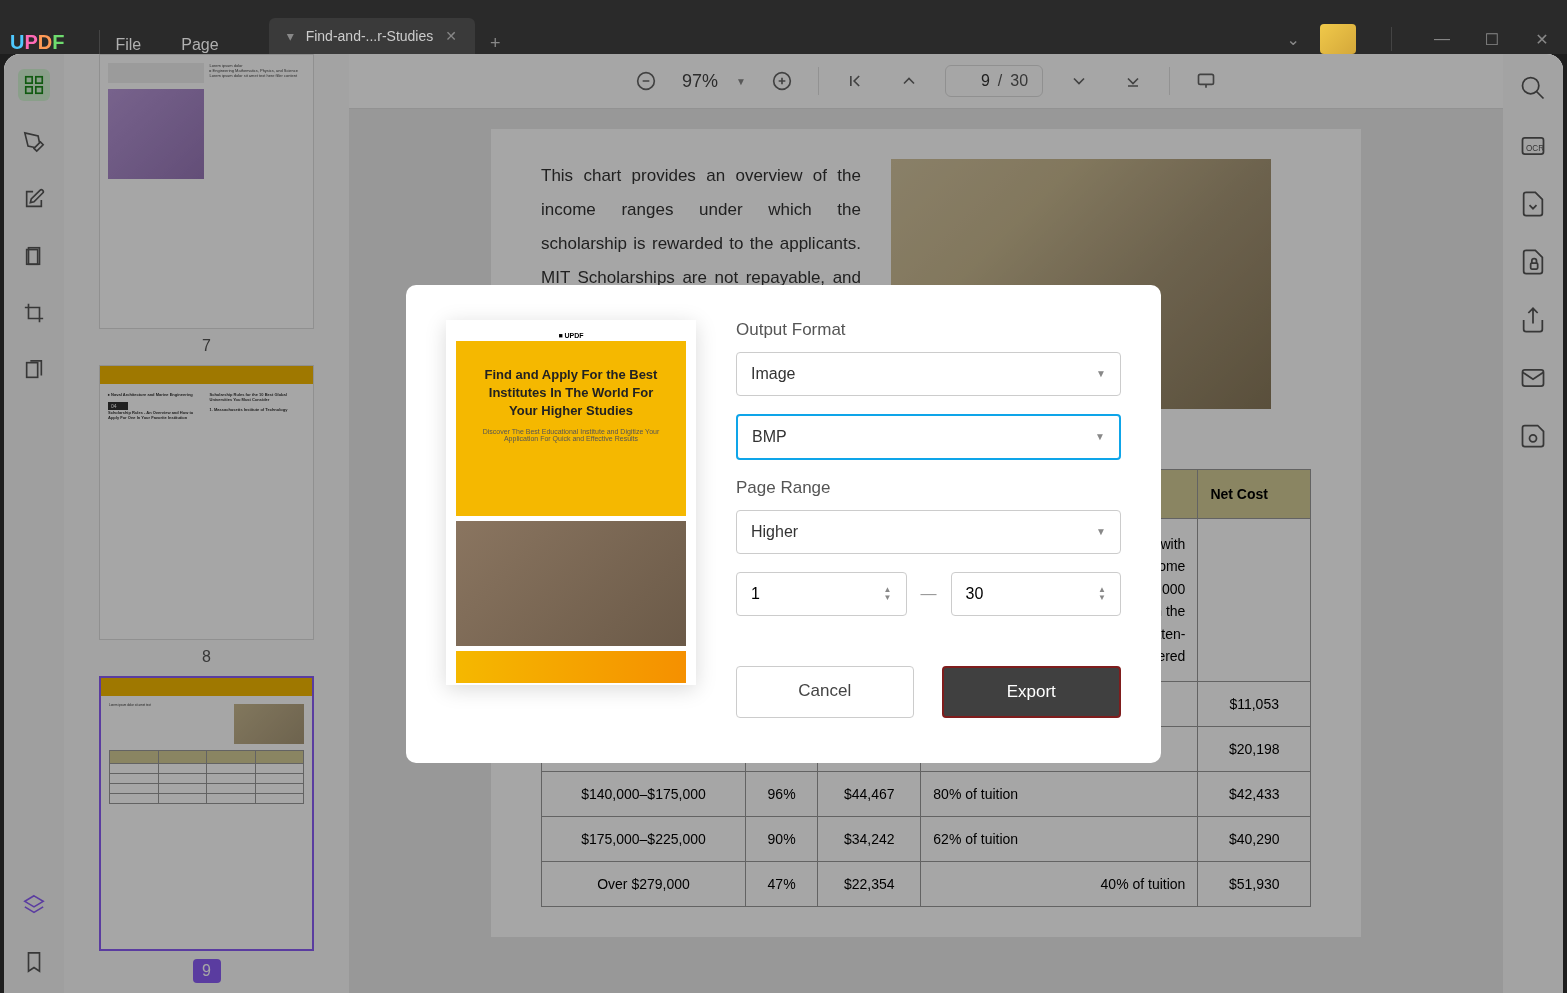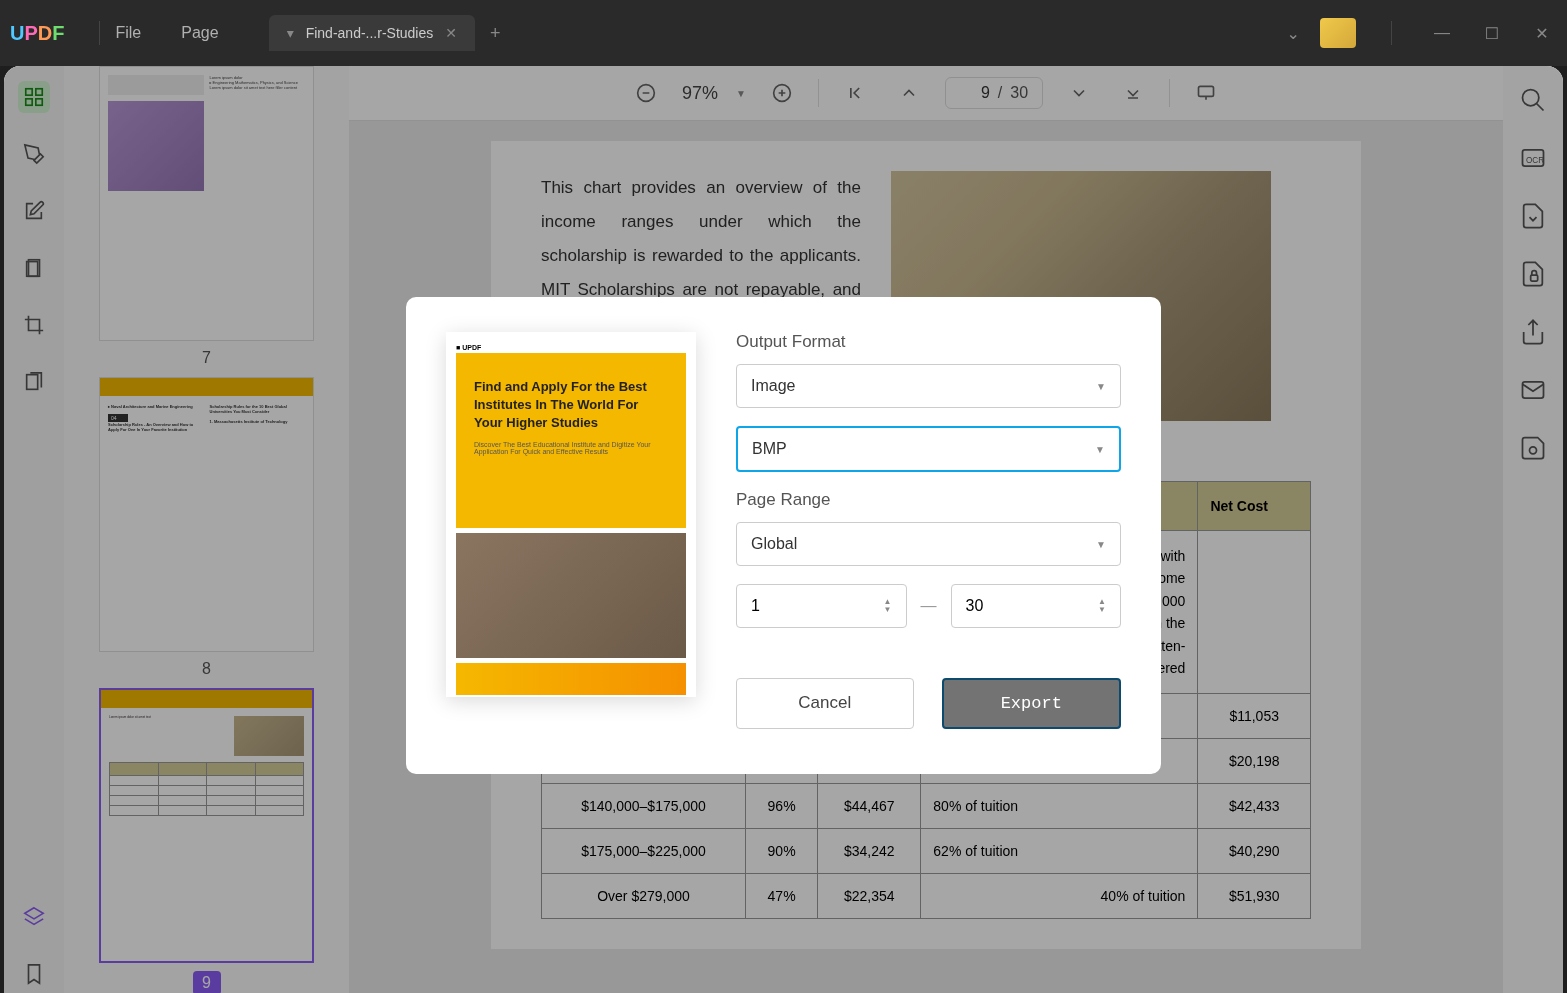"UPDF" .titlebar { align-items: center -> flex-end; height: 66px -> 54px }
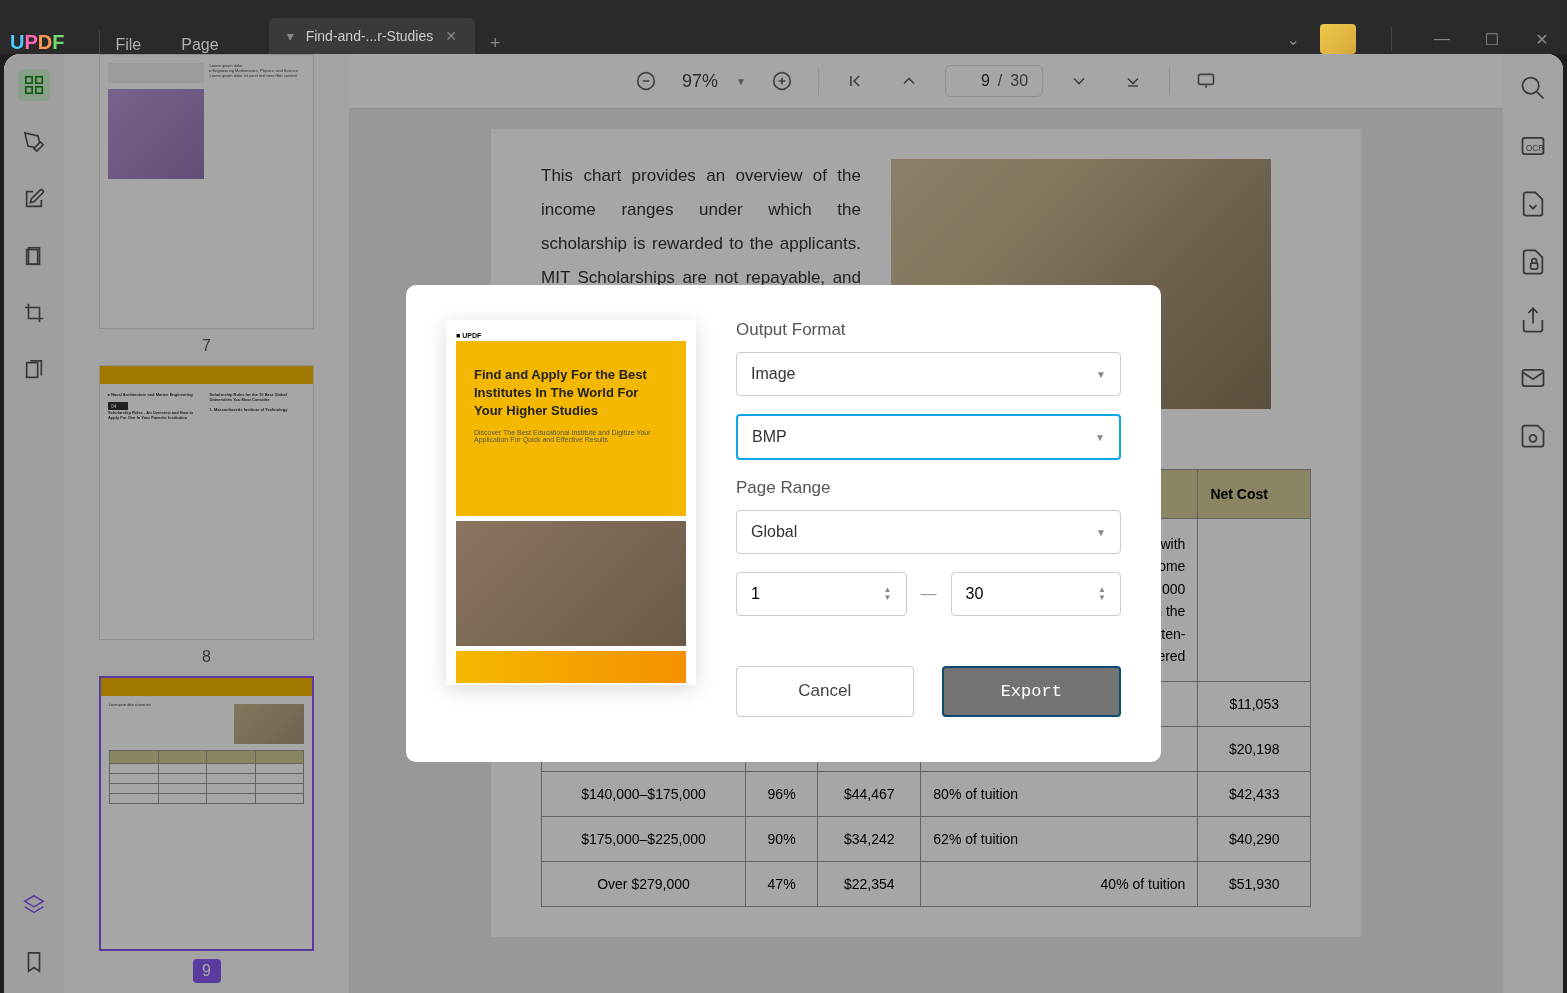"Find and Apply For the" .mp-inner { text-align: none -> center }
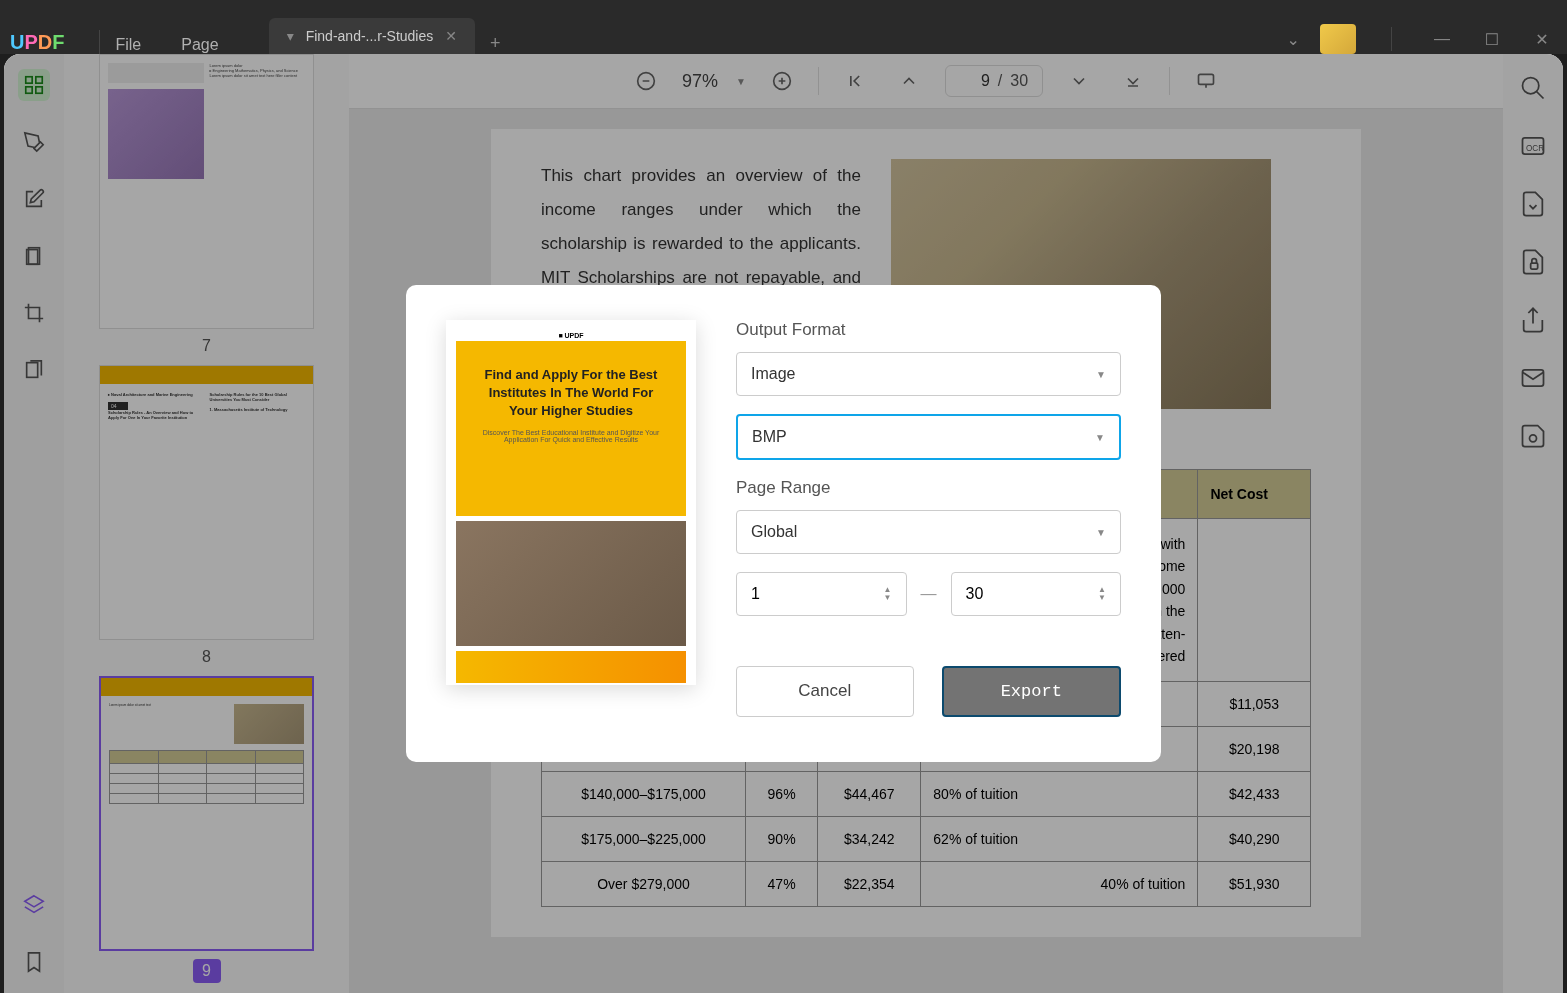"Global" span { text: Global -> Higher }
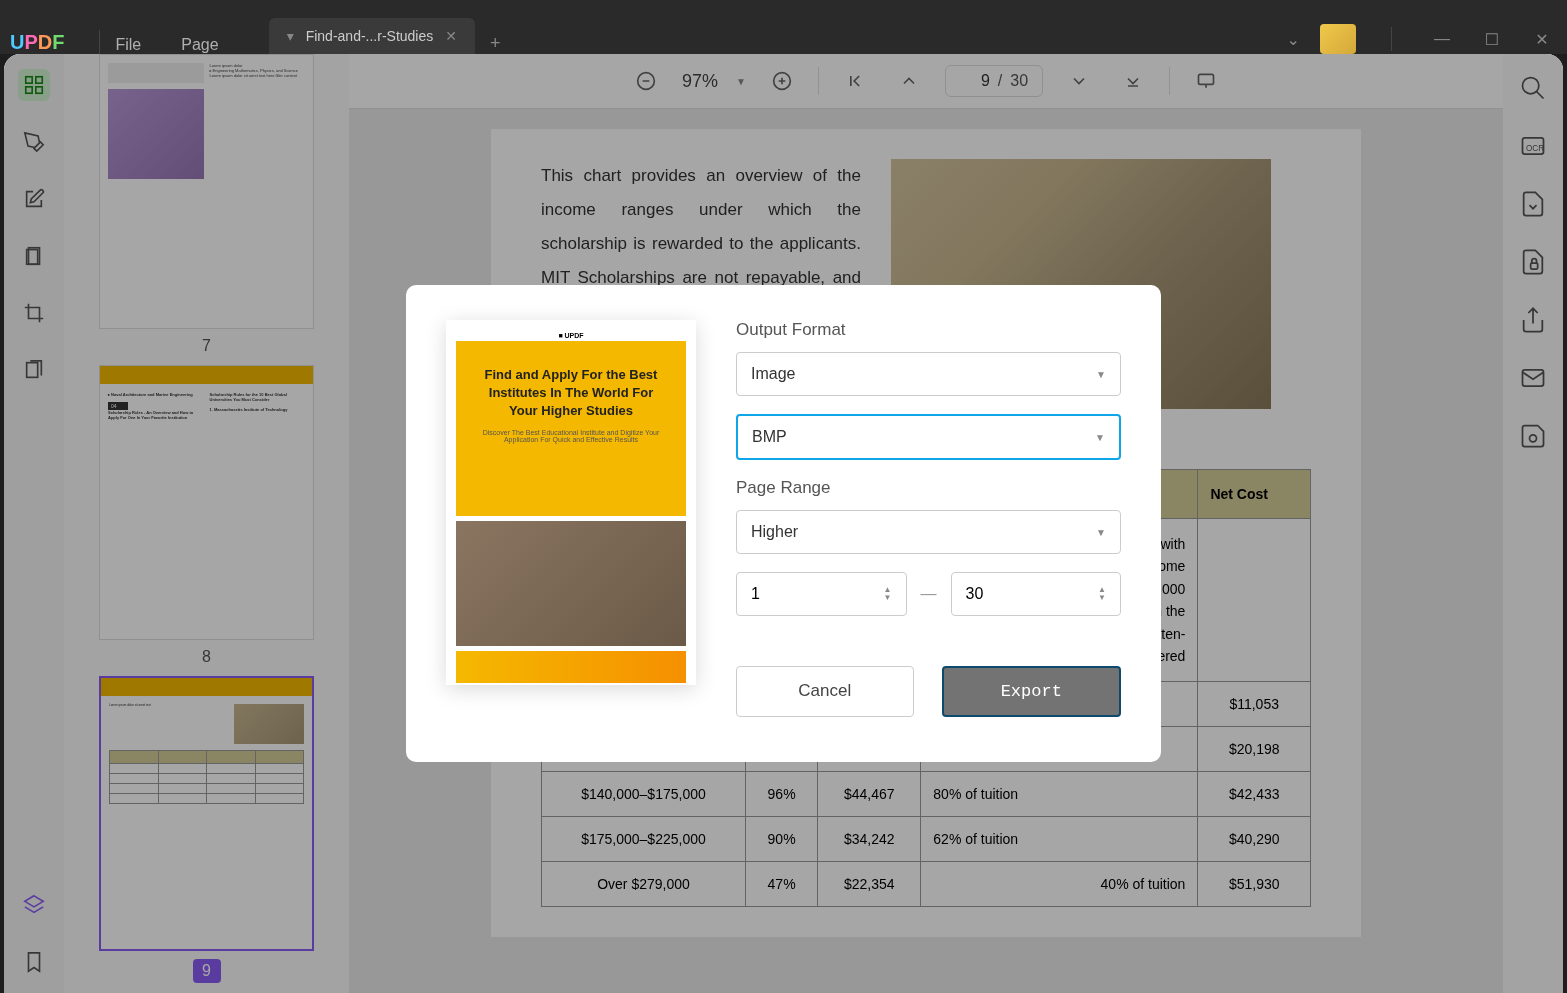"Export" .btn-export { background: #737373 -> #404040; border: 2px solid #0c4a6e -> 2px solid #7f1d1d; font-family: Liberation Mono, monospace -> none }
